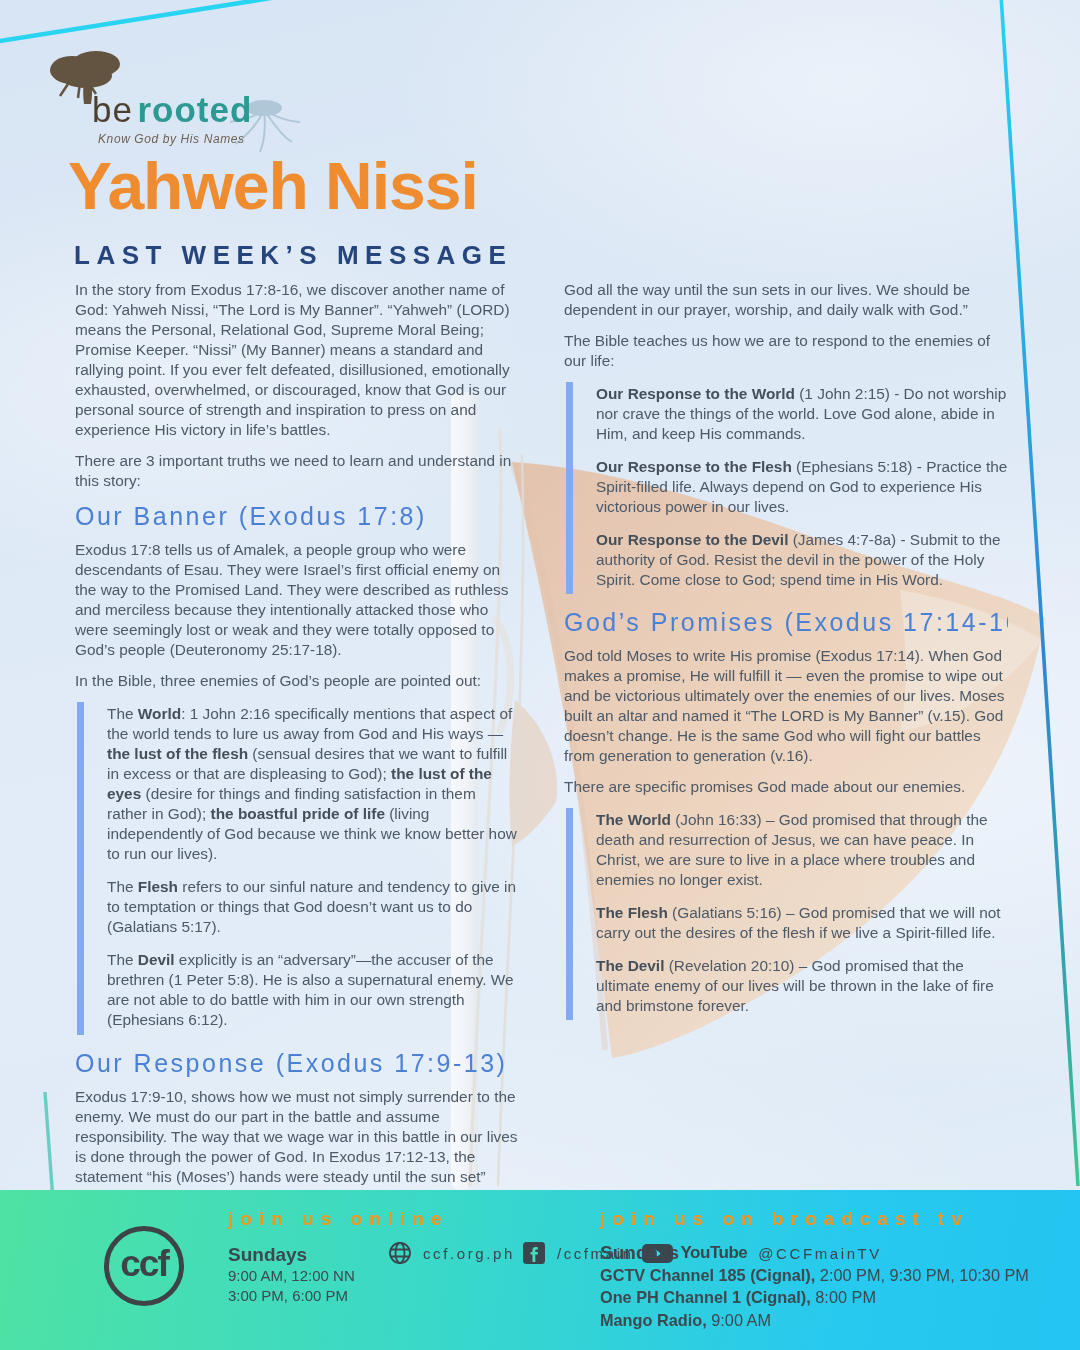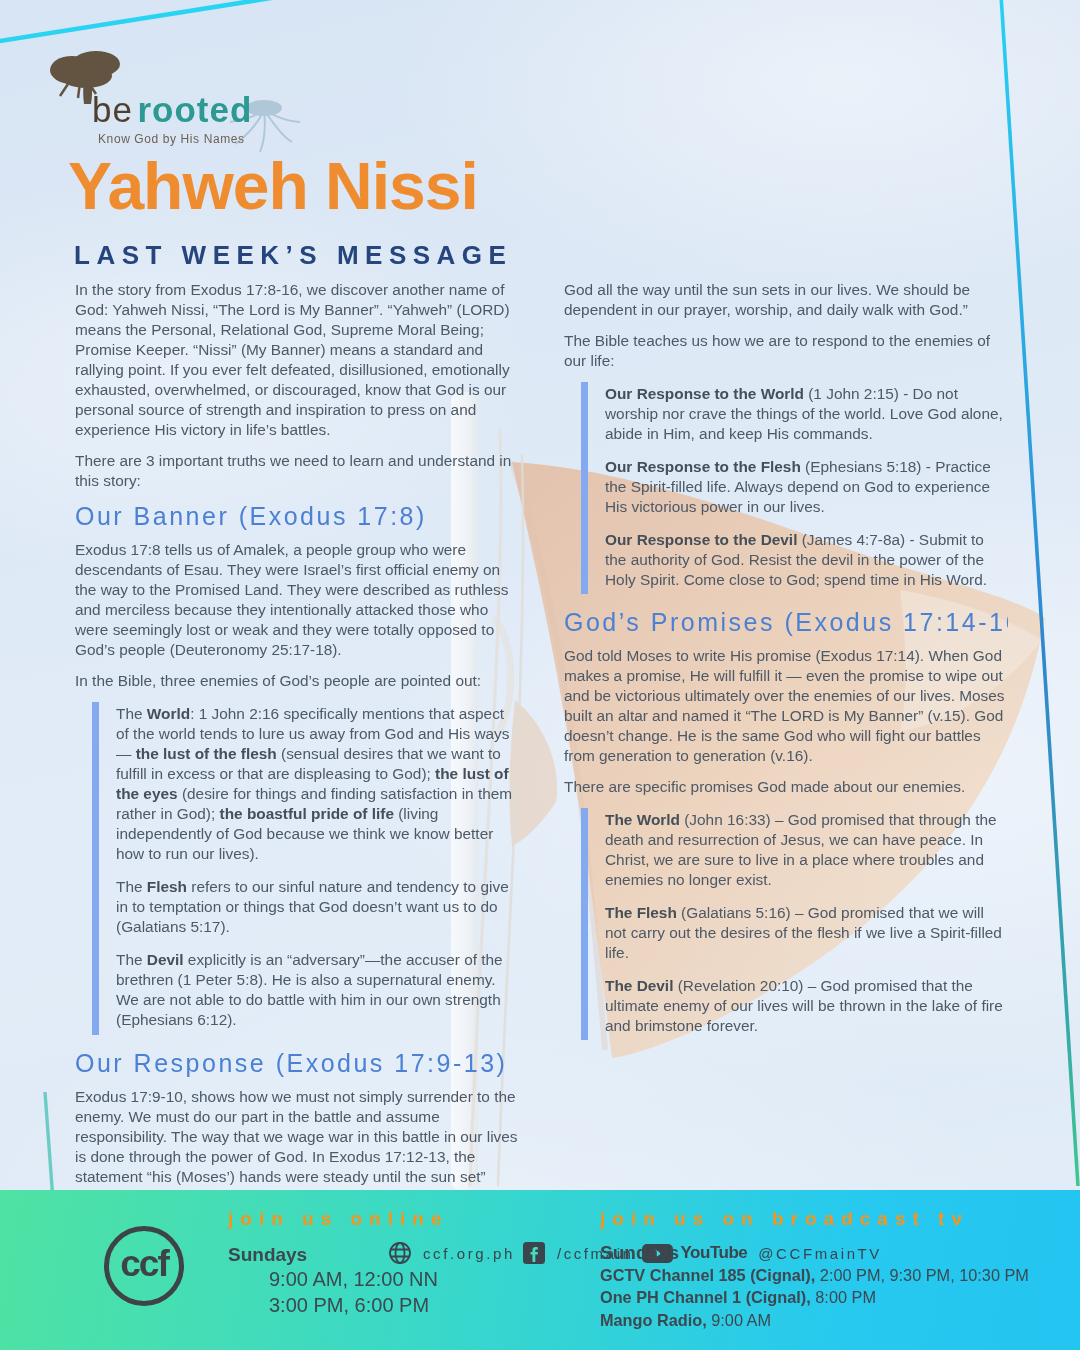"Know God by His Names" .logo-tag { font-style: none -> italic }
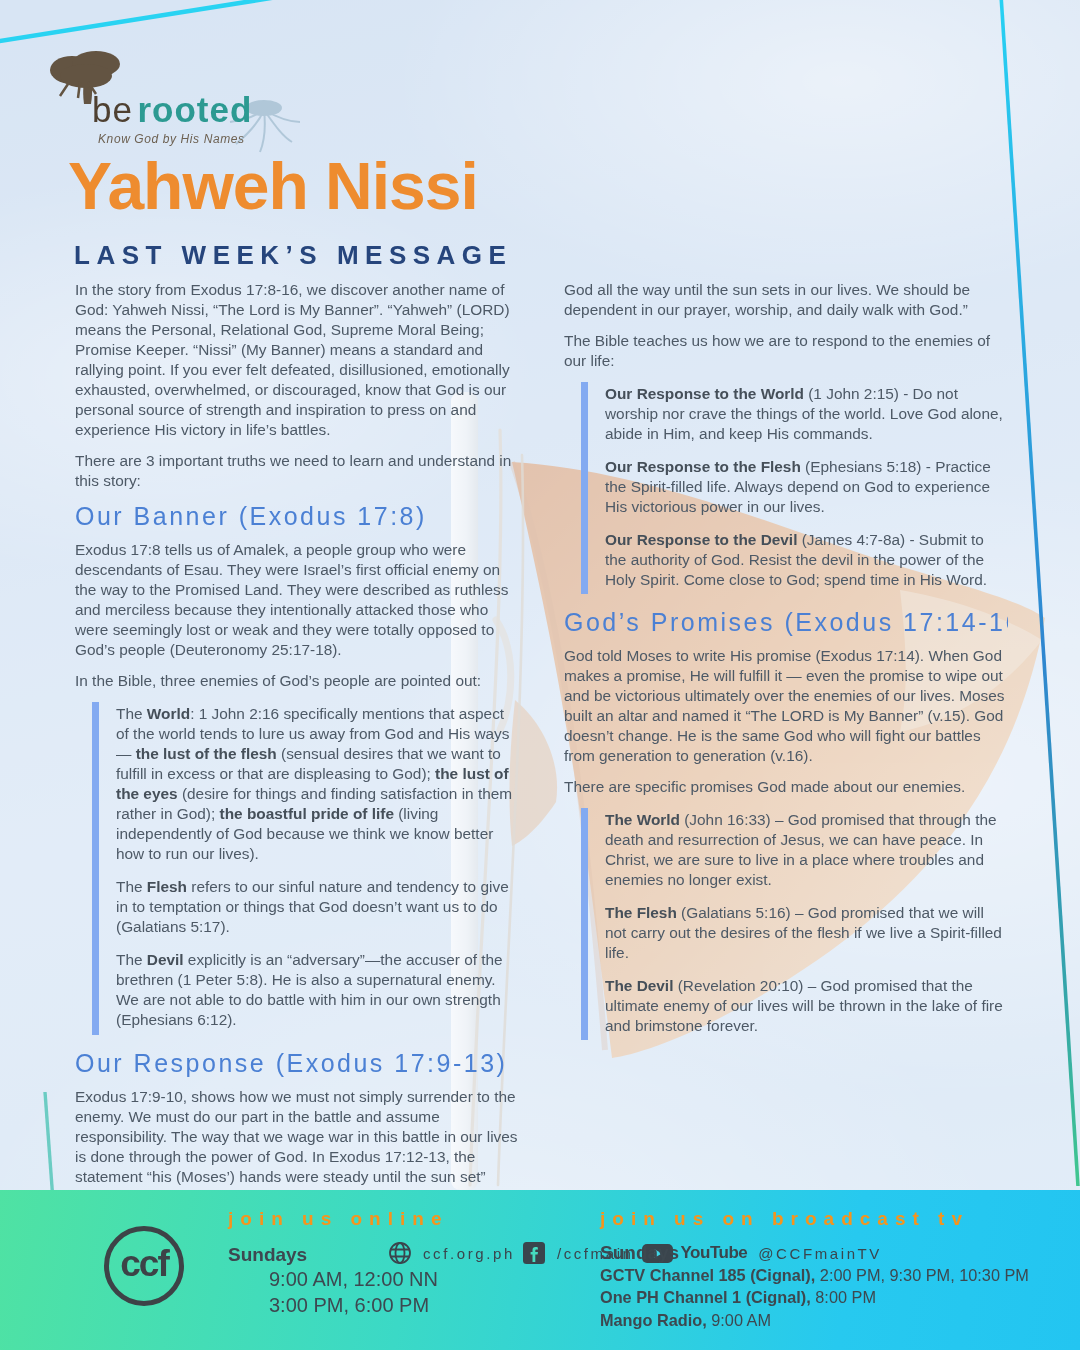"Our Response to the World" .quote { margin: 2px 0 14px 17px -> 2px 0 14px 2px; padding: 2px 0 2px 17px -> 2px 0 2px 23px }
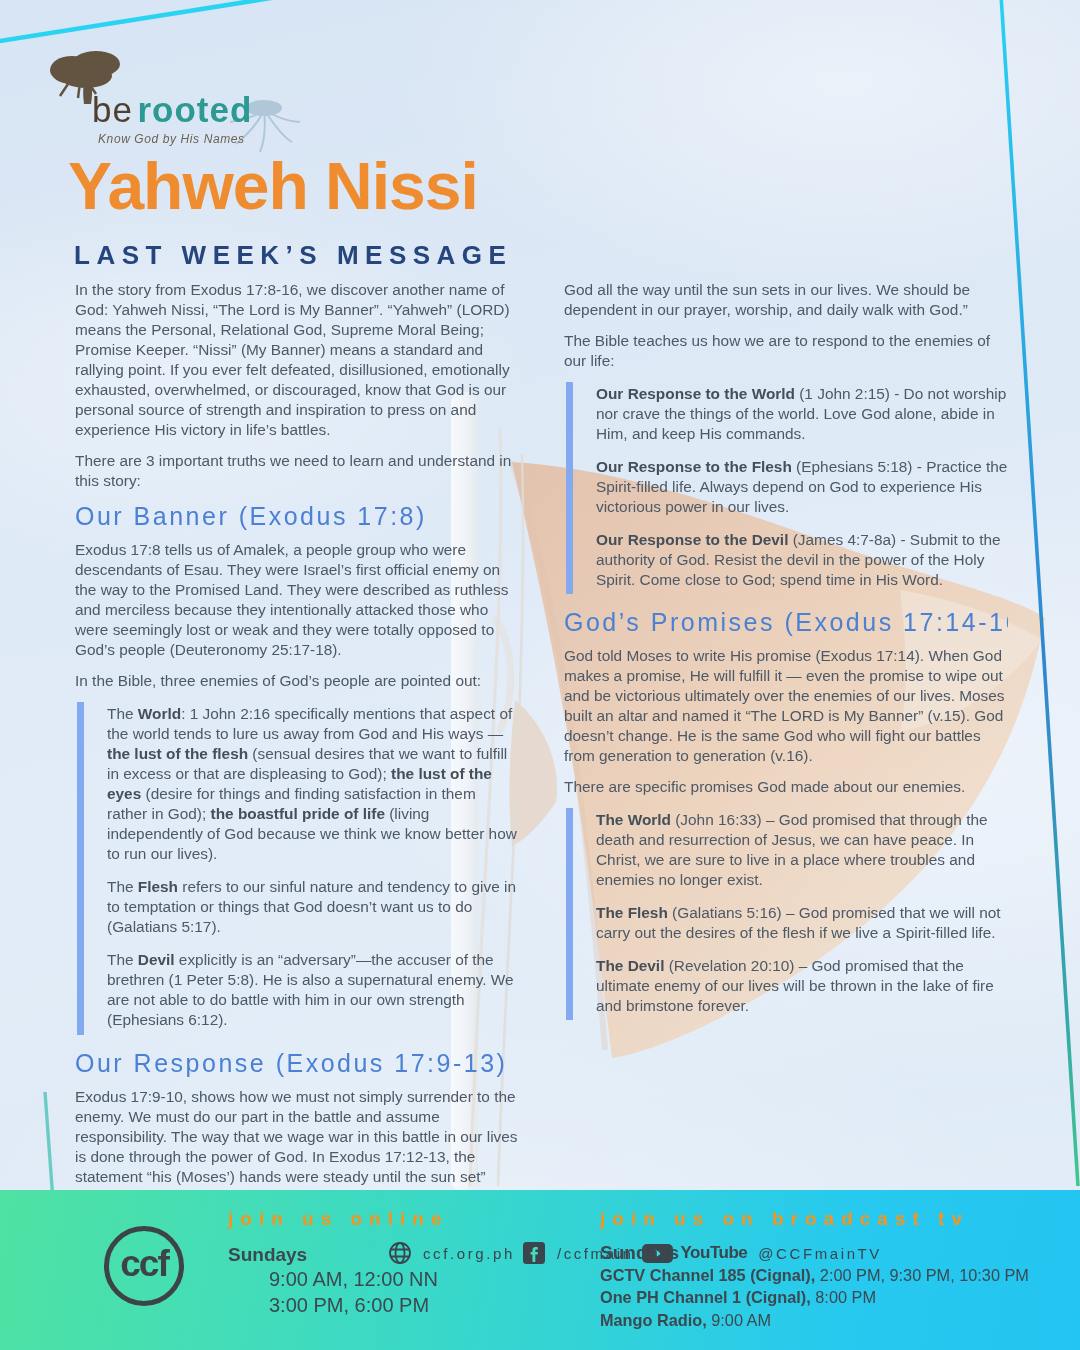"9:00 AM, 12:00 NN" .online .times { font-size: 20px -> 15px; margin-left: 41px -> none }
